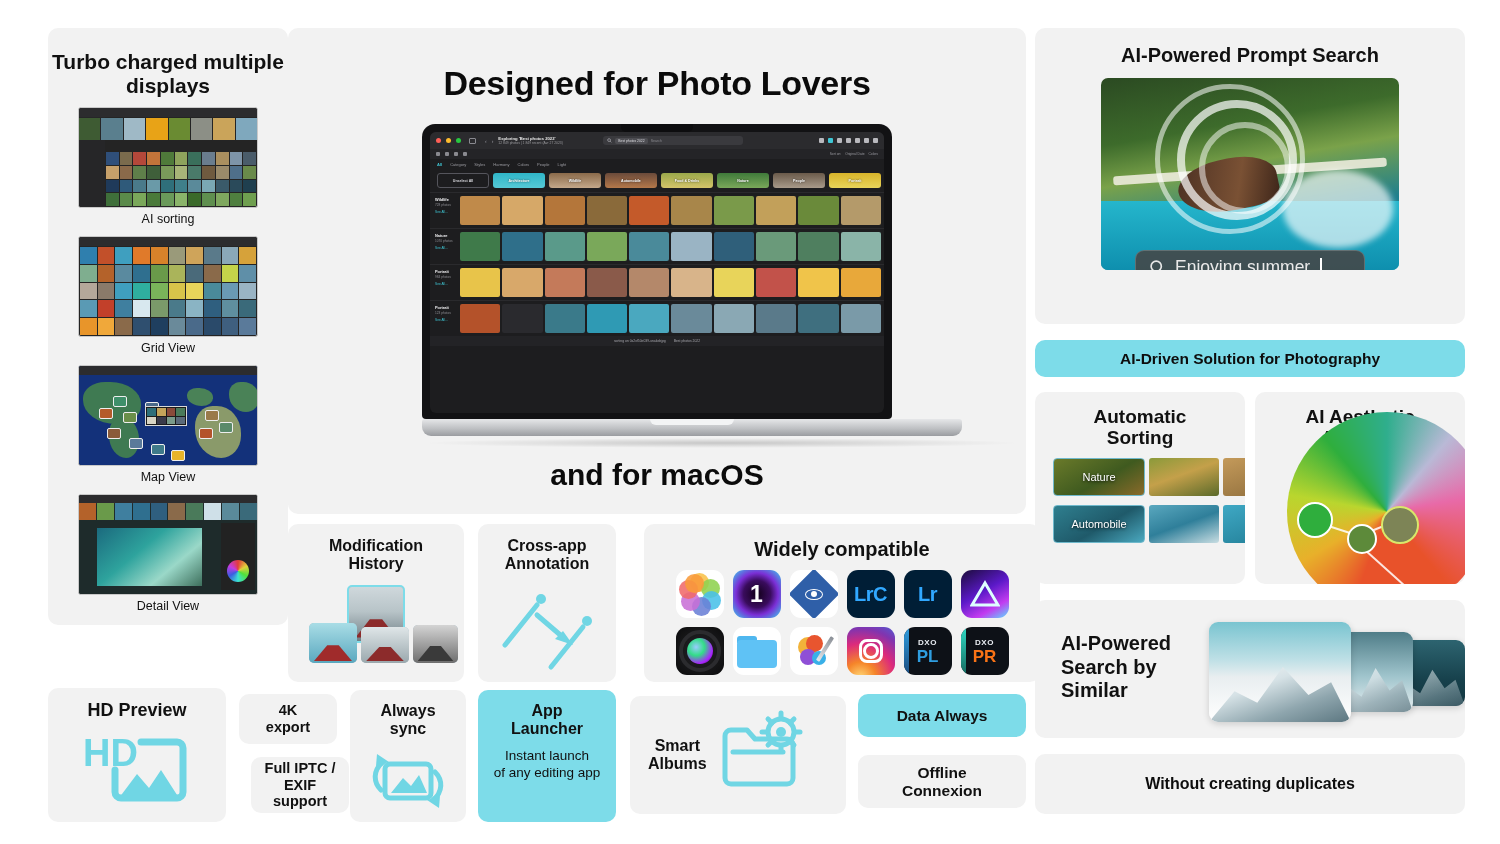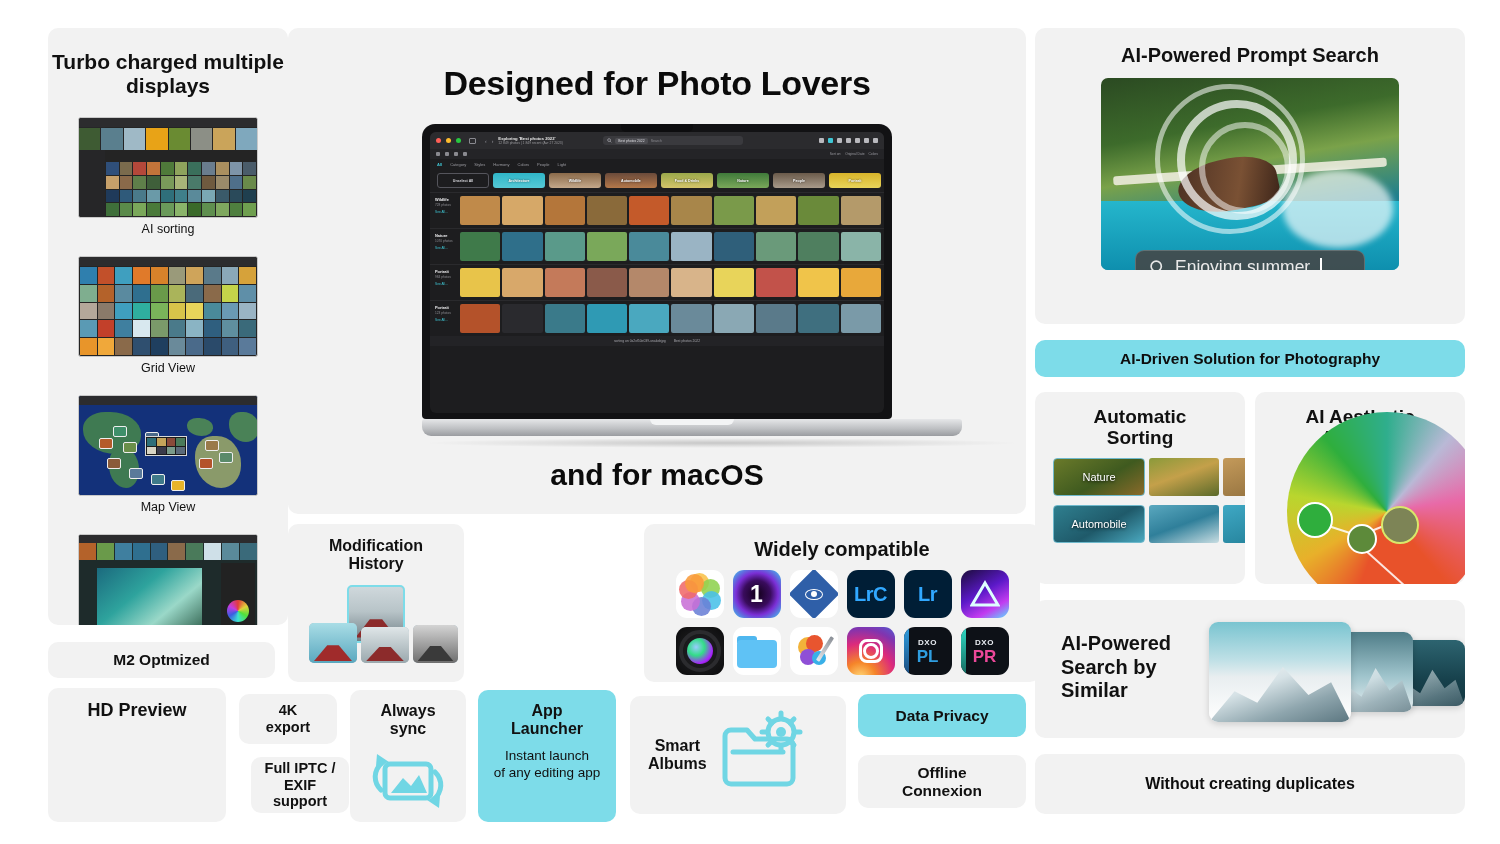"AI sorting" .shot-wrap { margin: 20px auto 0 -> 10px auto 0 }
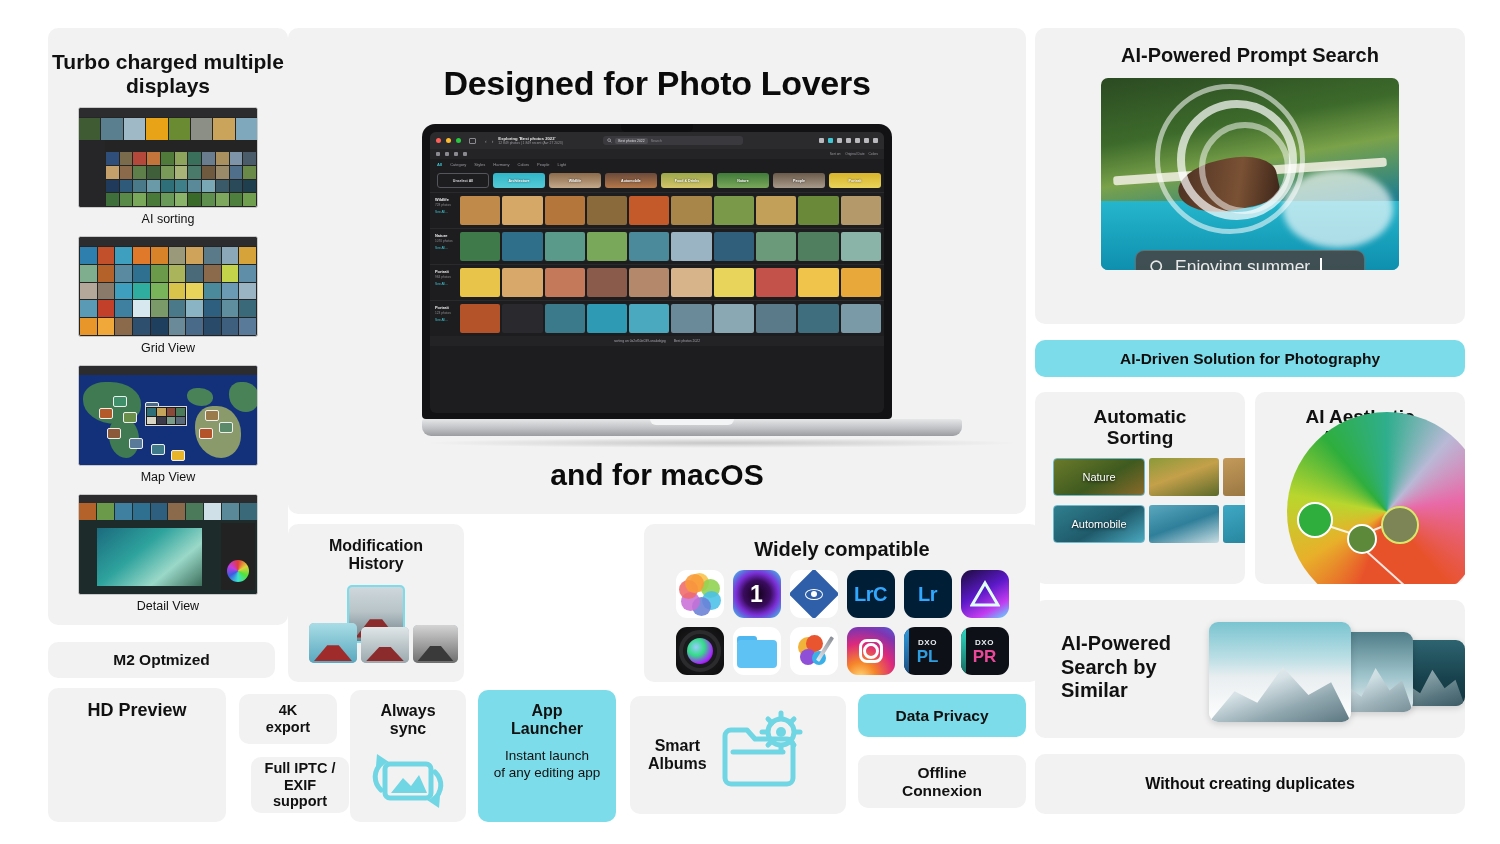"Cross-app" div.card { html: none -> <div> <div> <div>Cross-app</div> <div>Annotation</div> </div> <div> <svg> <path></path> <circle></circle> <path></path> <path></path> <path></path> <circle></circle> </svg> </div> </div> }
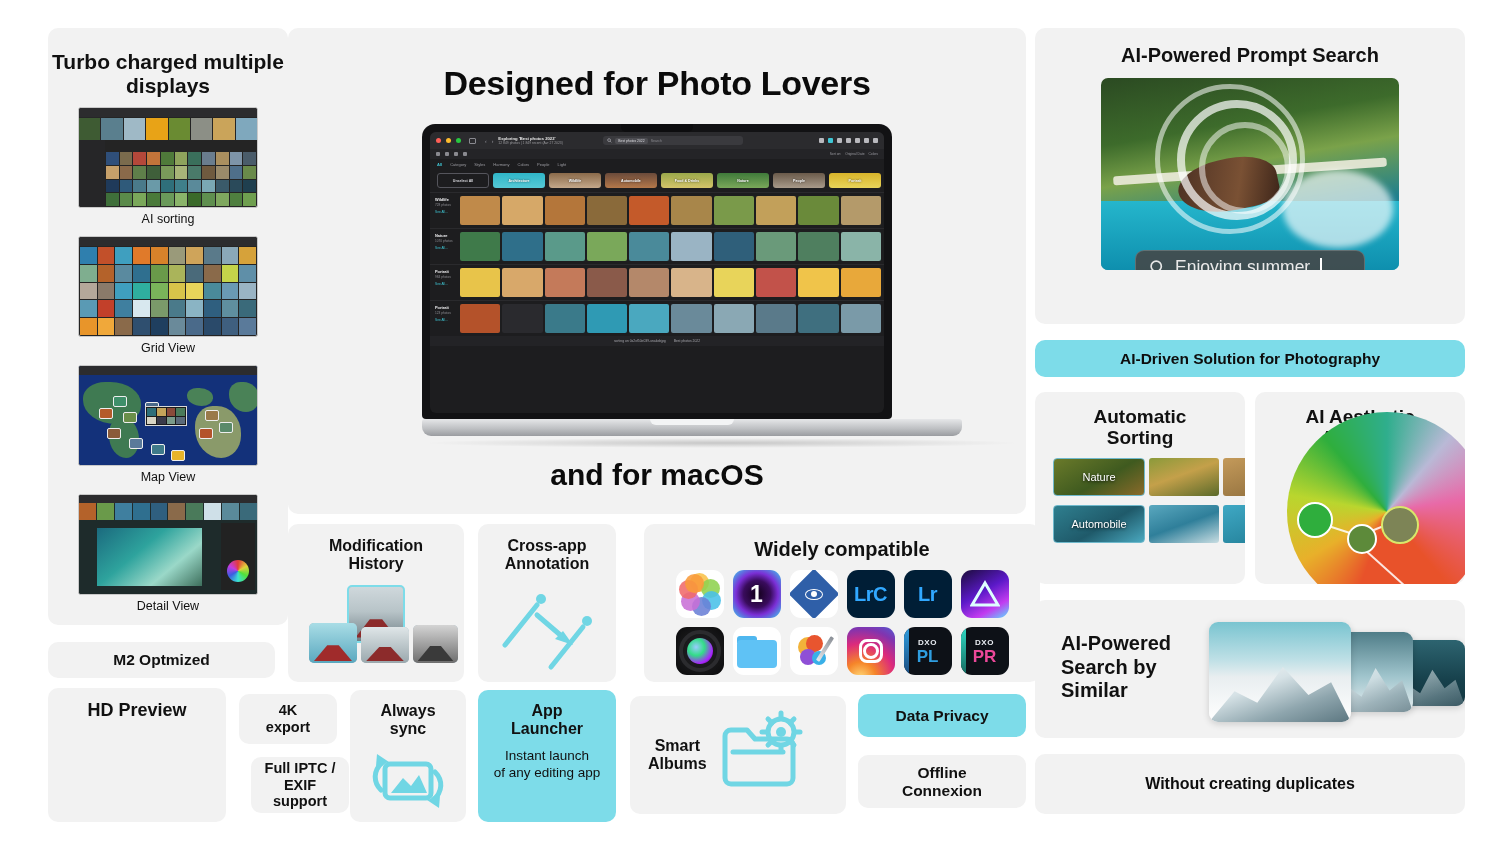"M2 Optmized" div.card { html: <div> <div>M2 Optmized</div> </div> -> none }
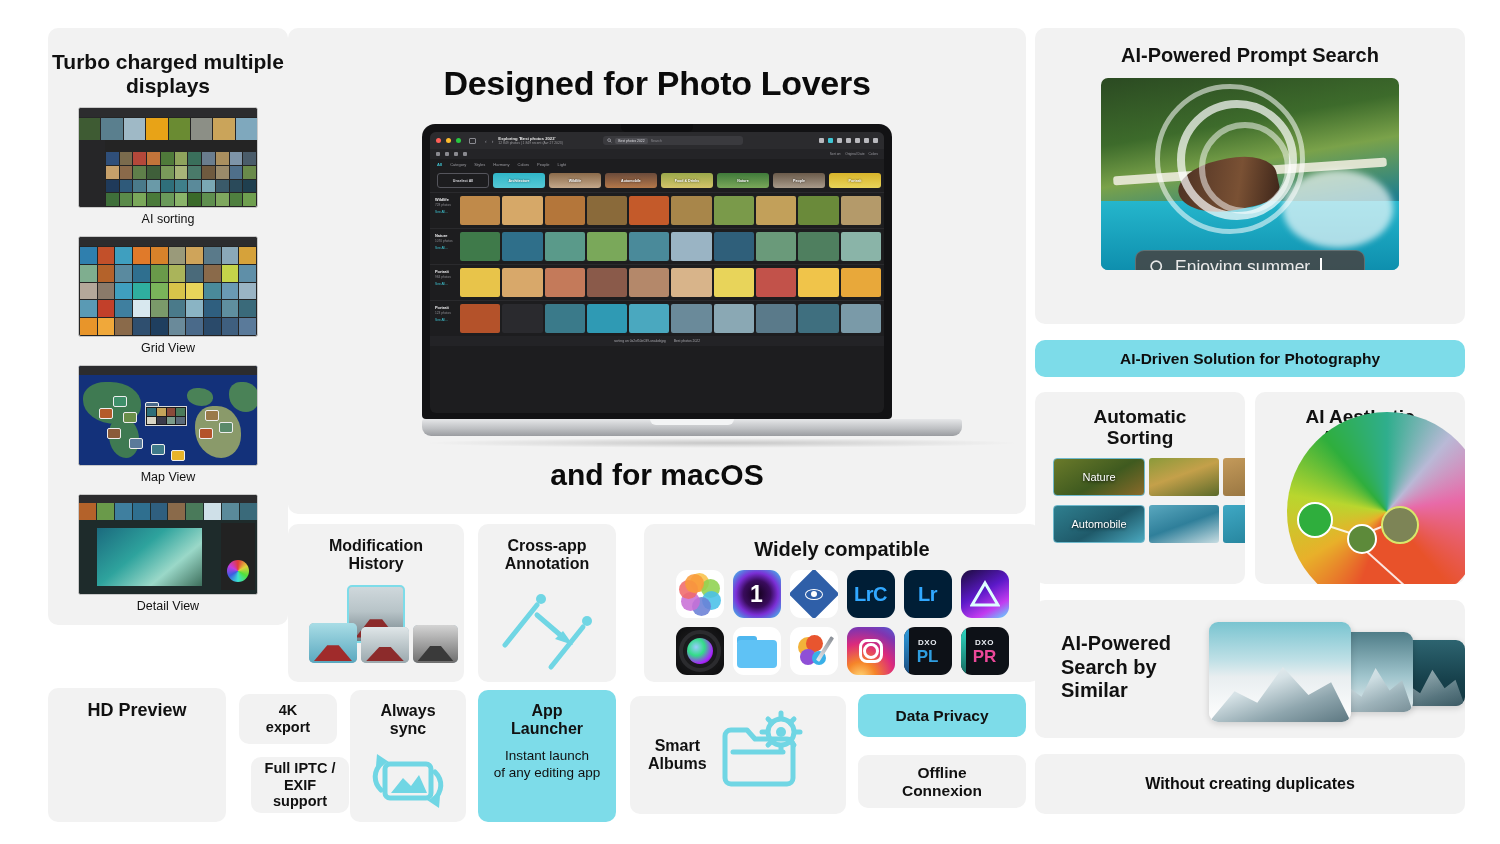"PR" .ic-dxo.pr-ac .pl { color: #ec4899 -> #f97316 }
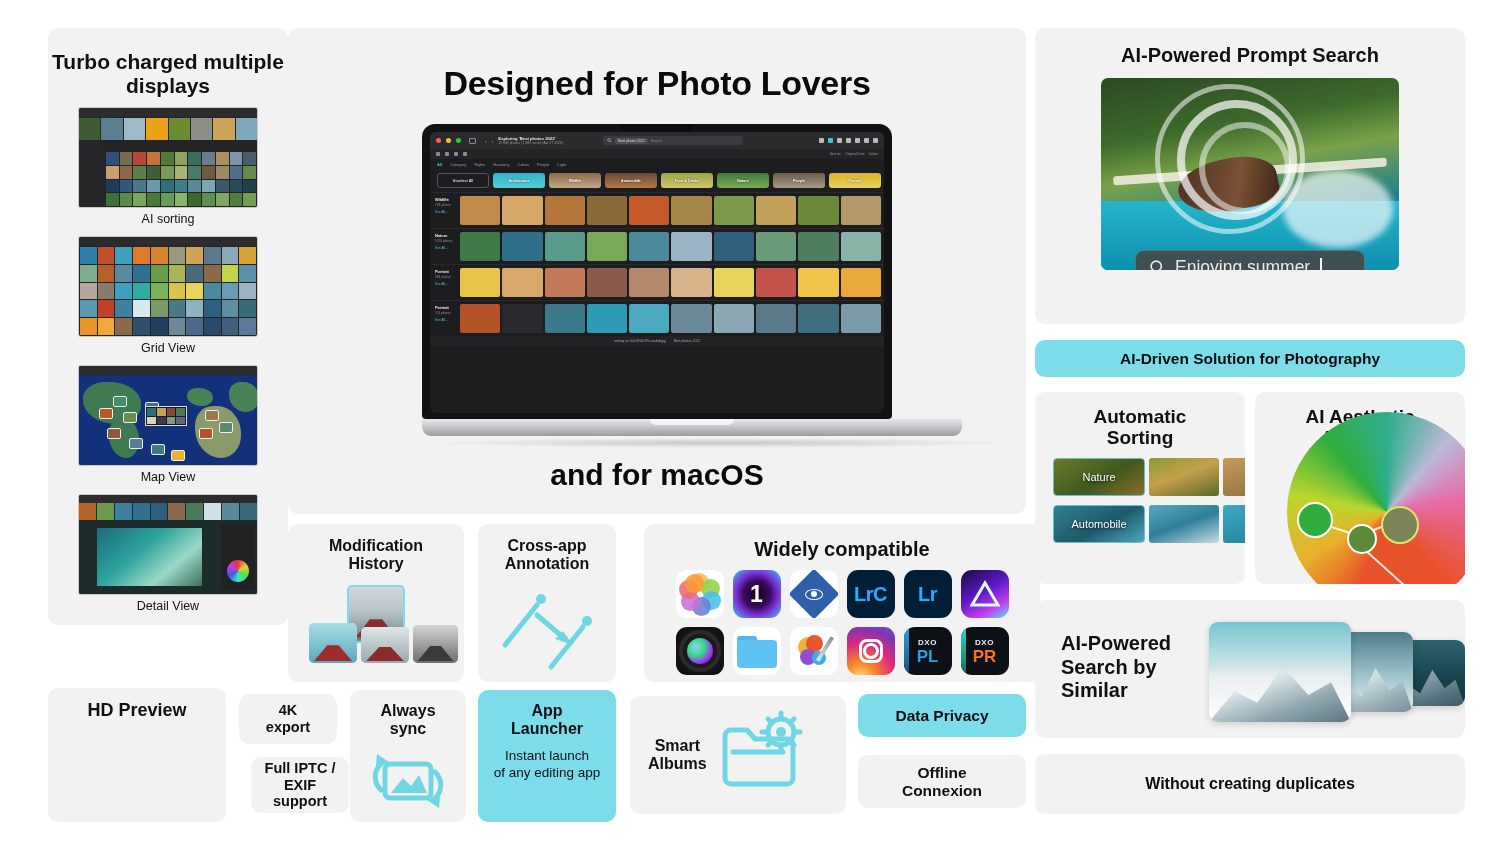"Data Privacy" div.mini-lbl { text: Privacy -> Always }
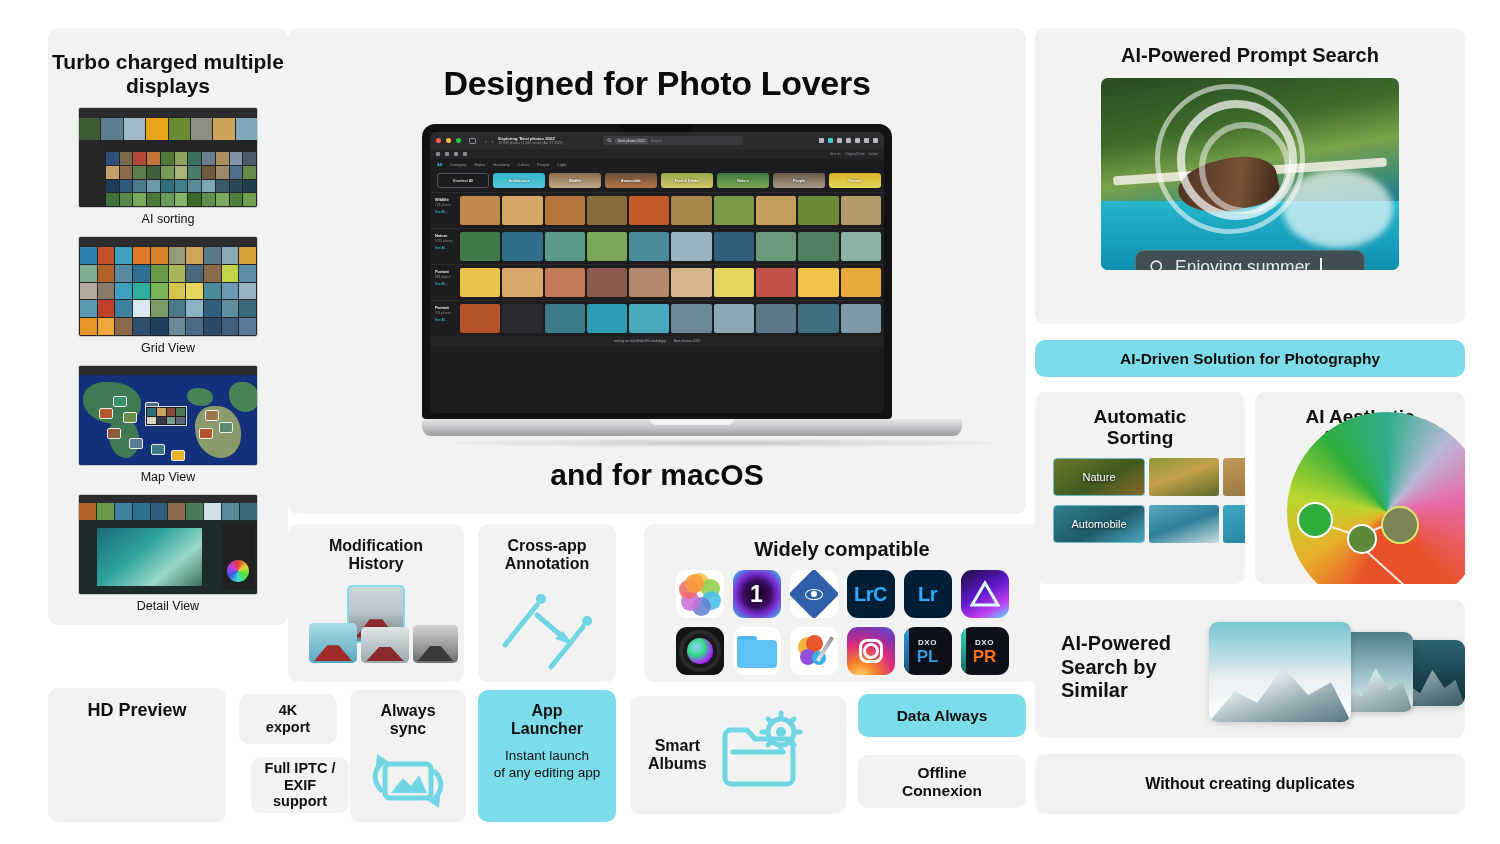"HD" div { html: none -> <div> <svg> <text>HD</text> <path></path> <path></path> </svg> </div> }
